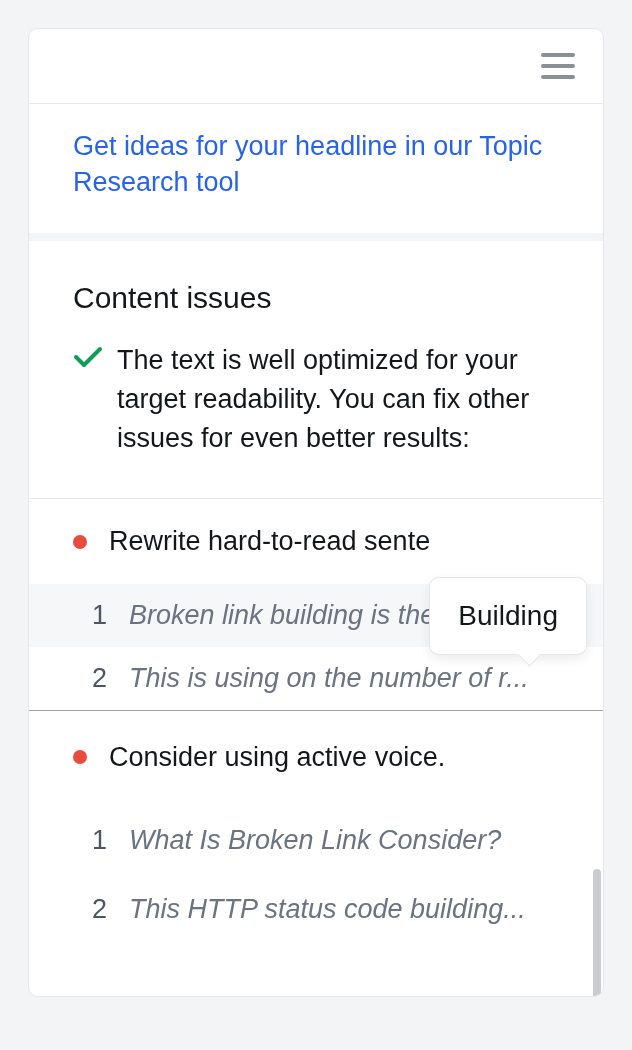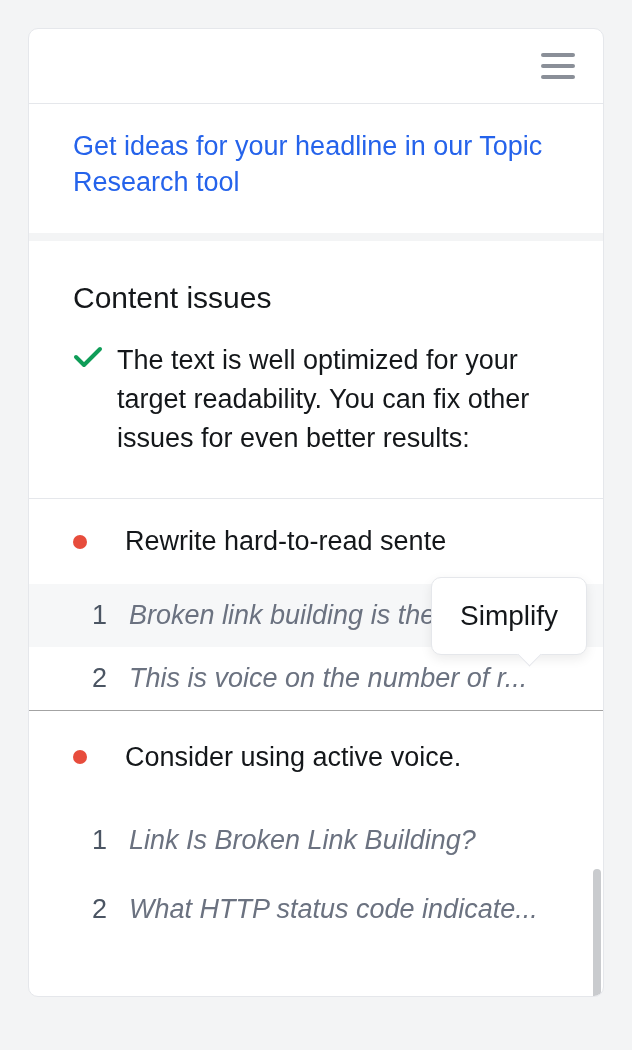"Rewrite hard-to-read sente" .issue-header { gap: 38px -> 22px }
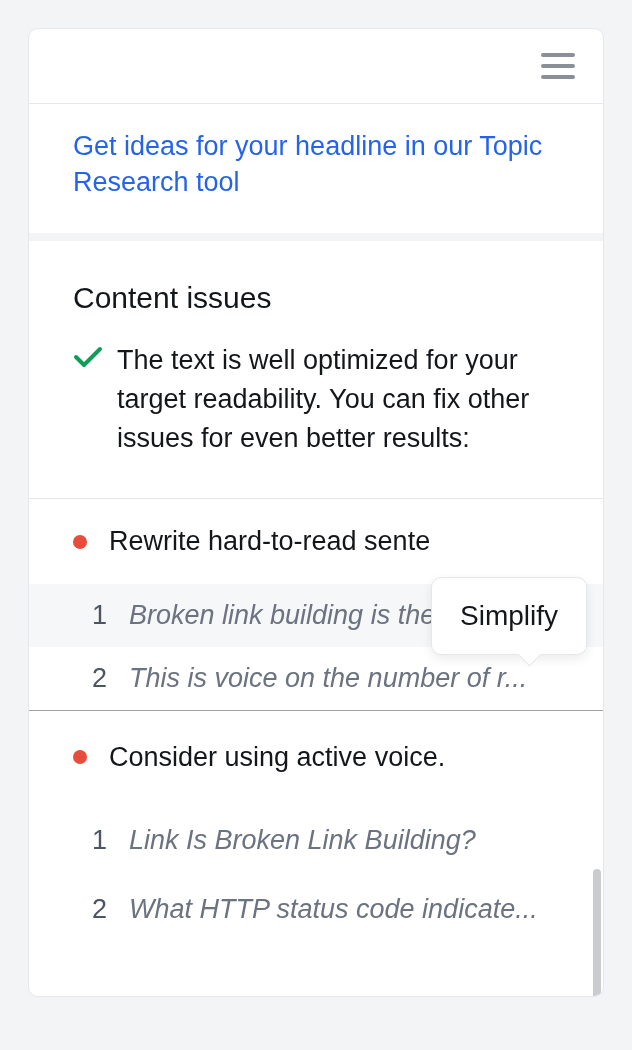"Simplify" div.tooltip { text: Simplify -> Building }
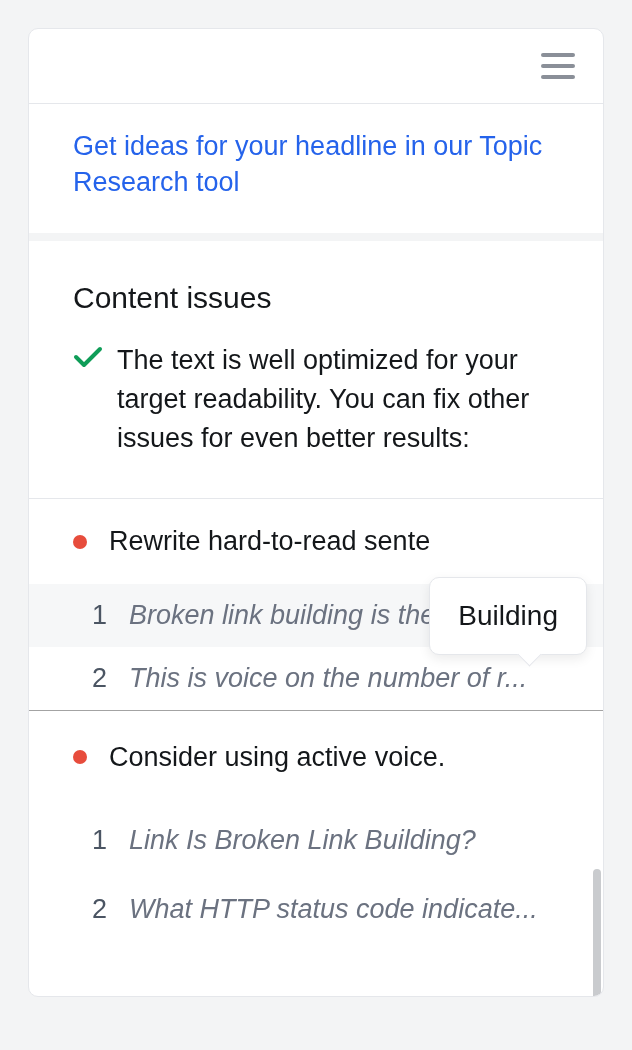"This is voice on the" div.item-text { text: voice -> using }
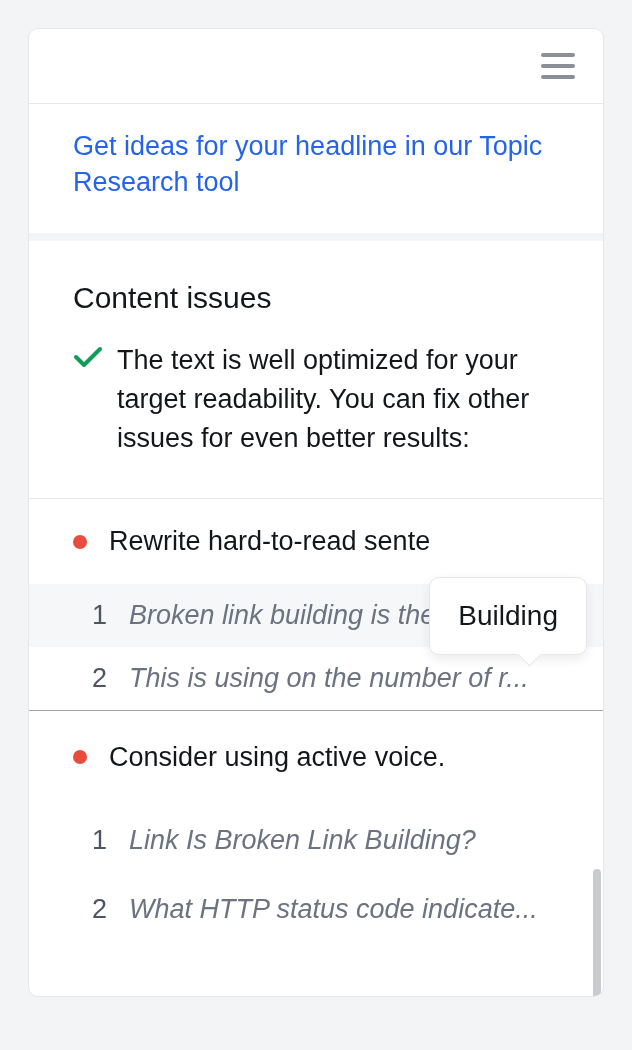"Link Is Broken Link Building?" div.item-text { text: Link Is Broken Link Building -> What Is Broken Link Consider }
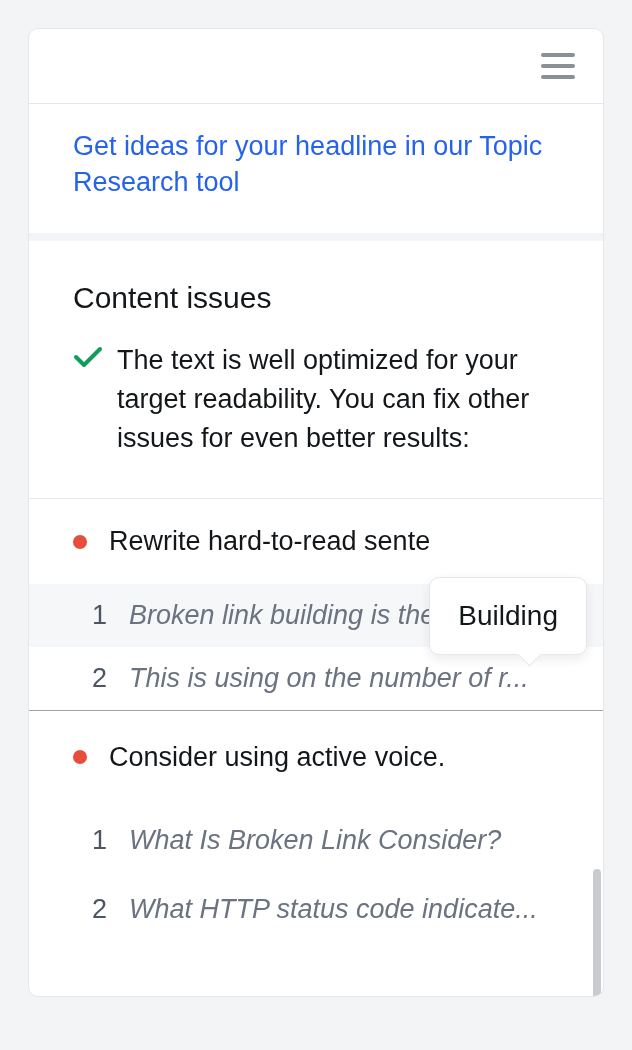"What HTTP status code indicate..." div.item-text { text: What HTTP status code indicate -> This HTTP status code building }
